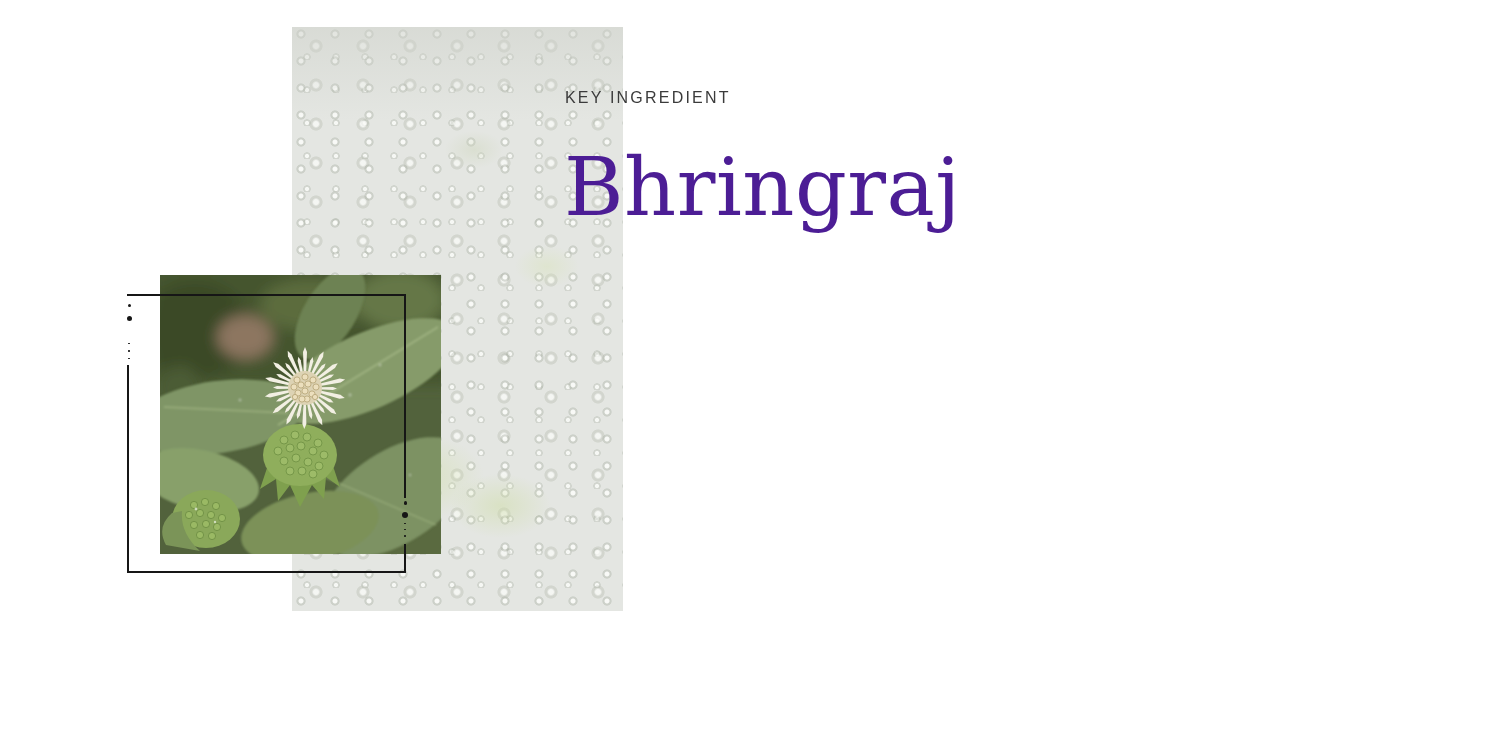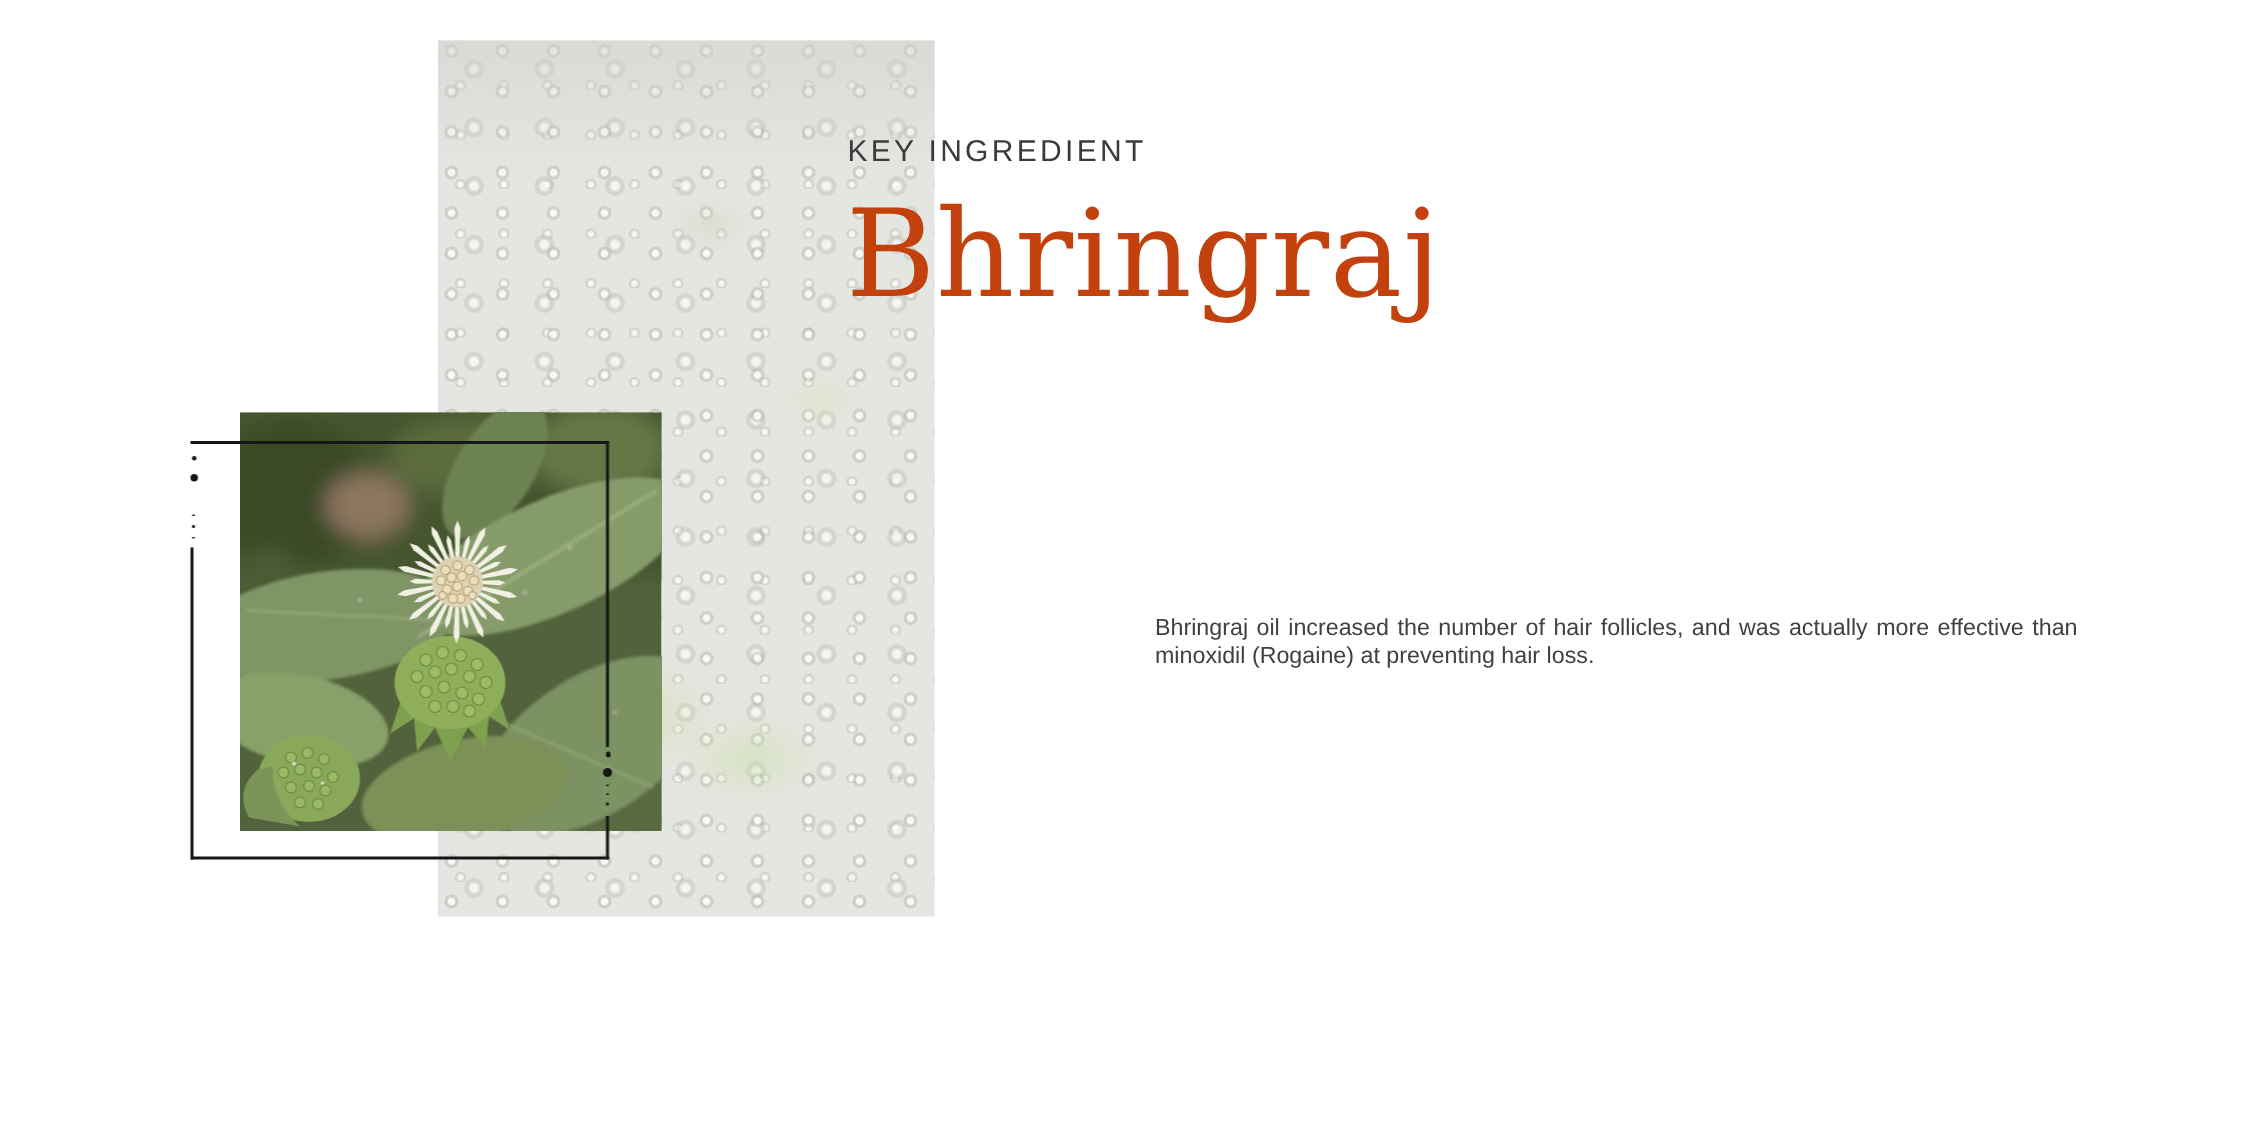"KEY INGREDIENT" .eyebrow { font-size: 20px -> 16px }
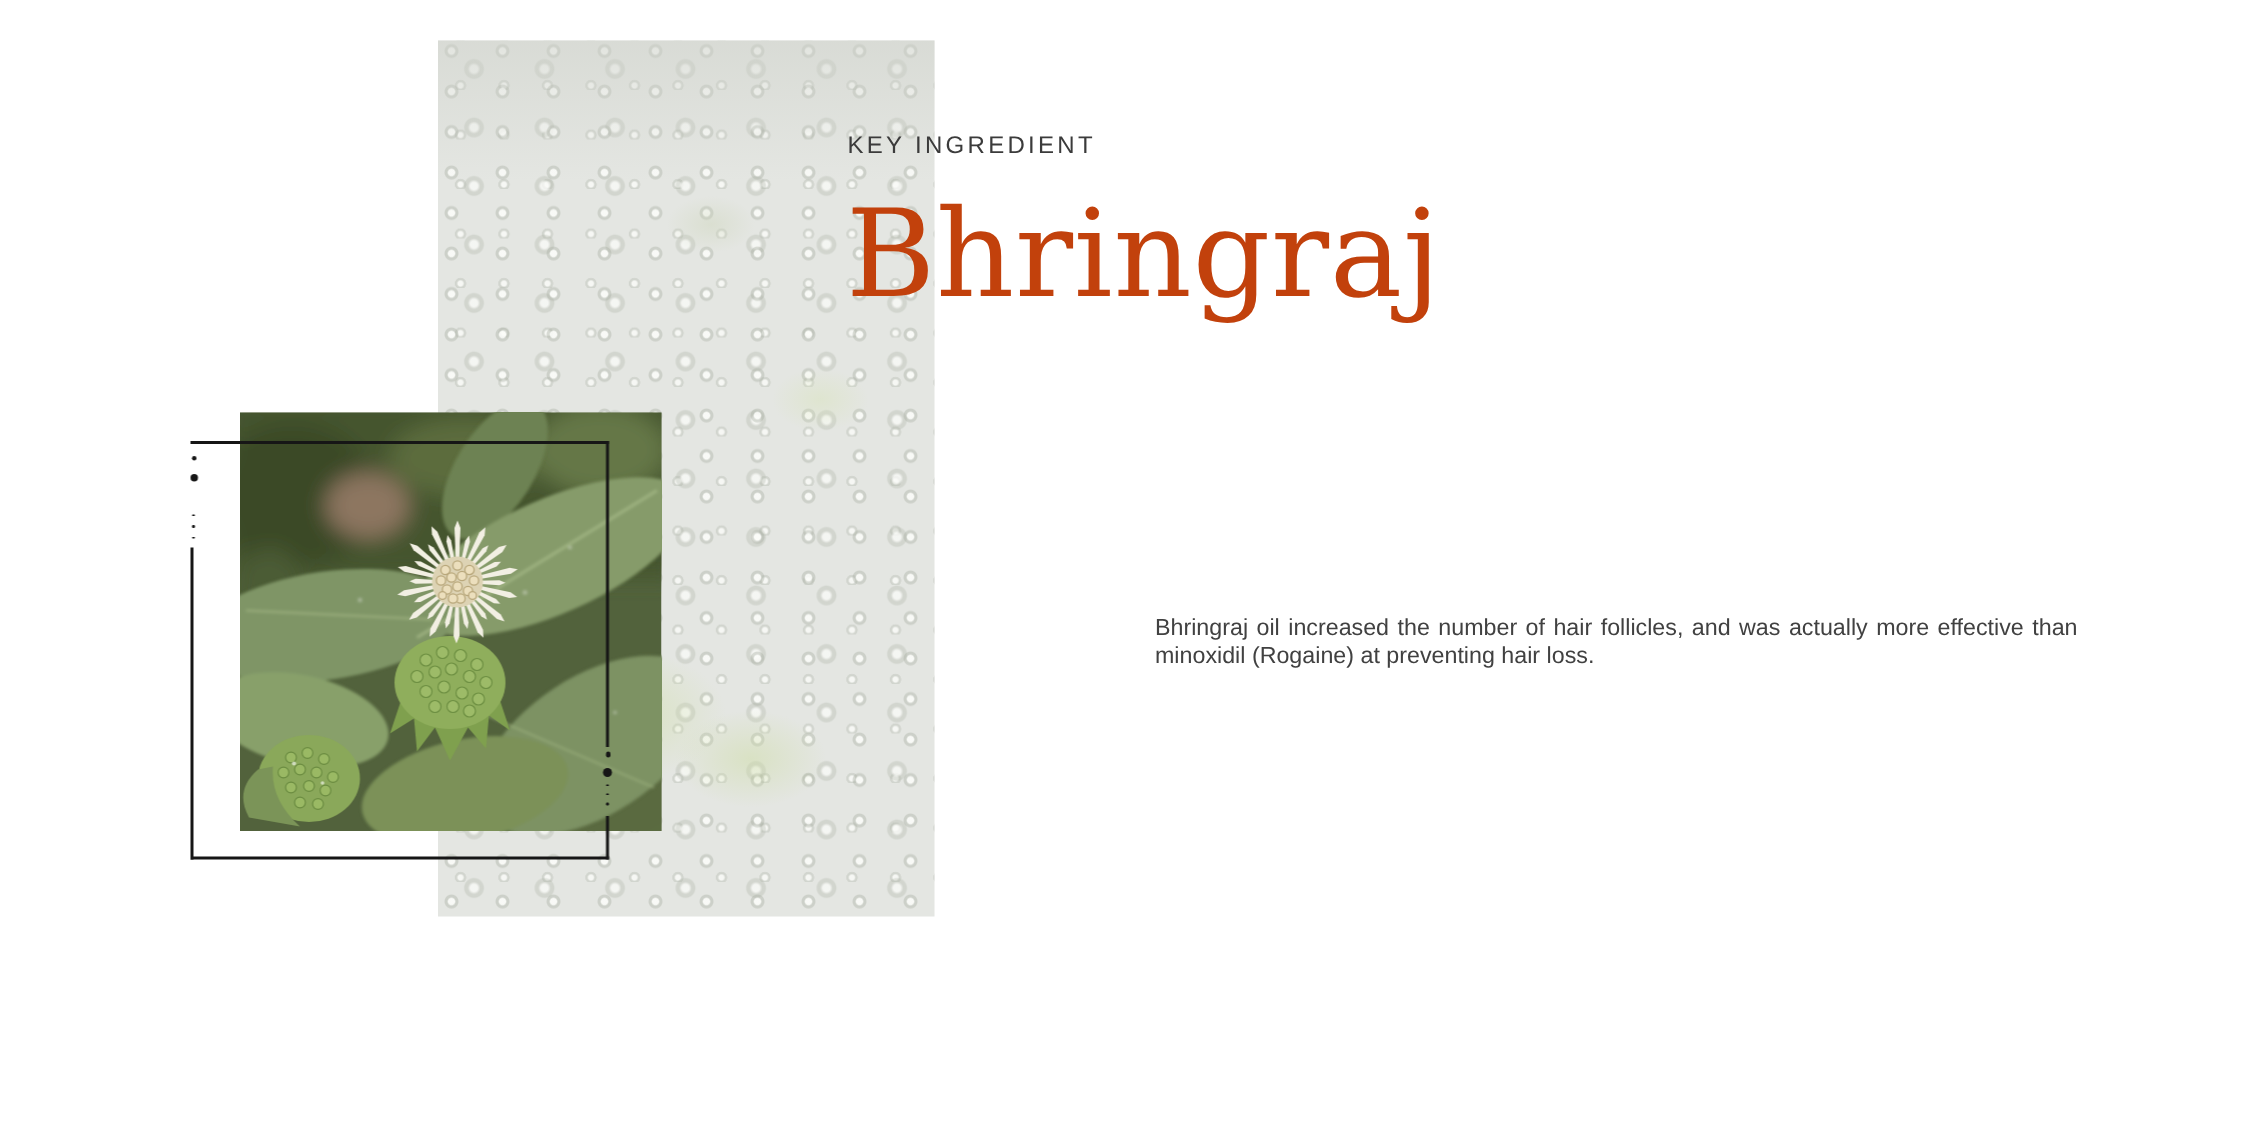"Bhringraj" .title { color: #c2410c -> #4c1d95; top: 122px -> 139px }
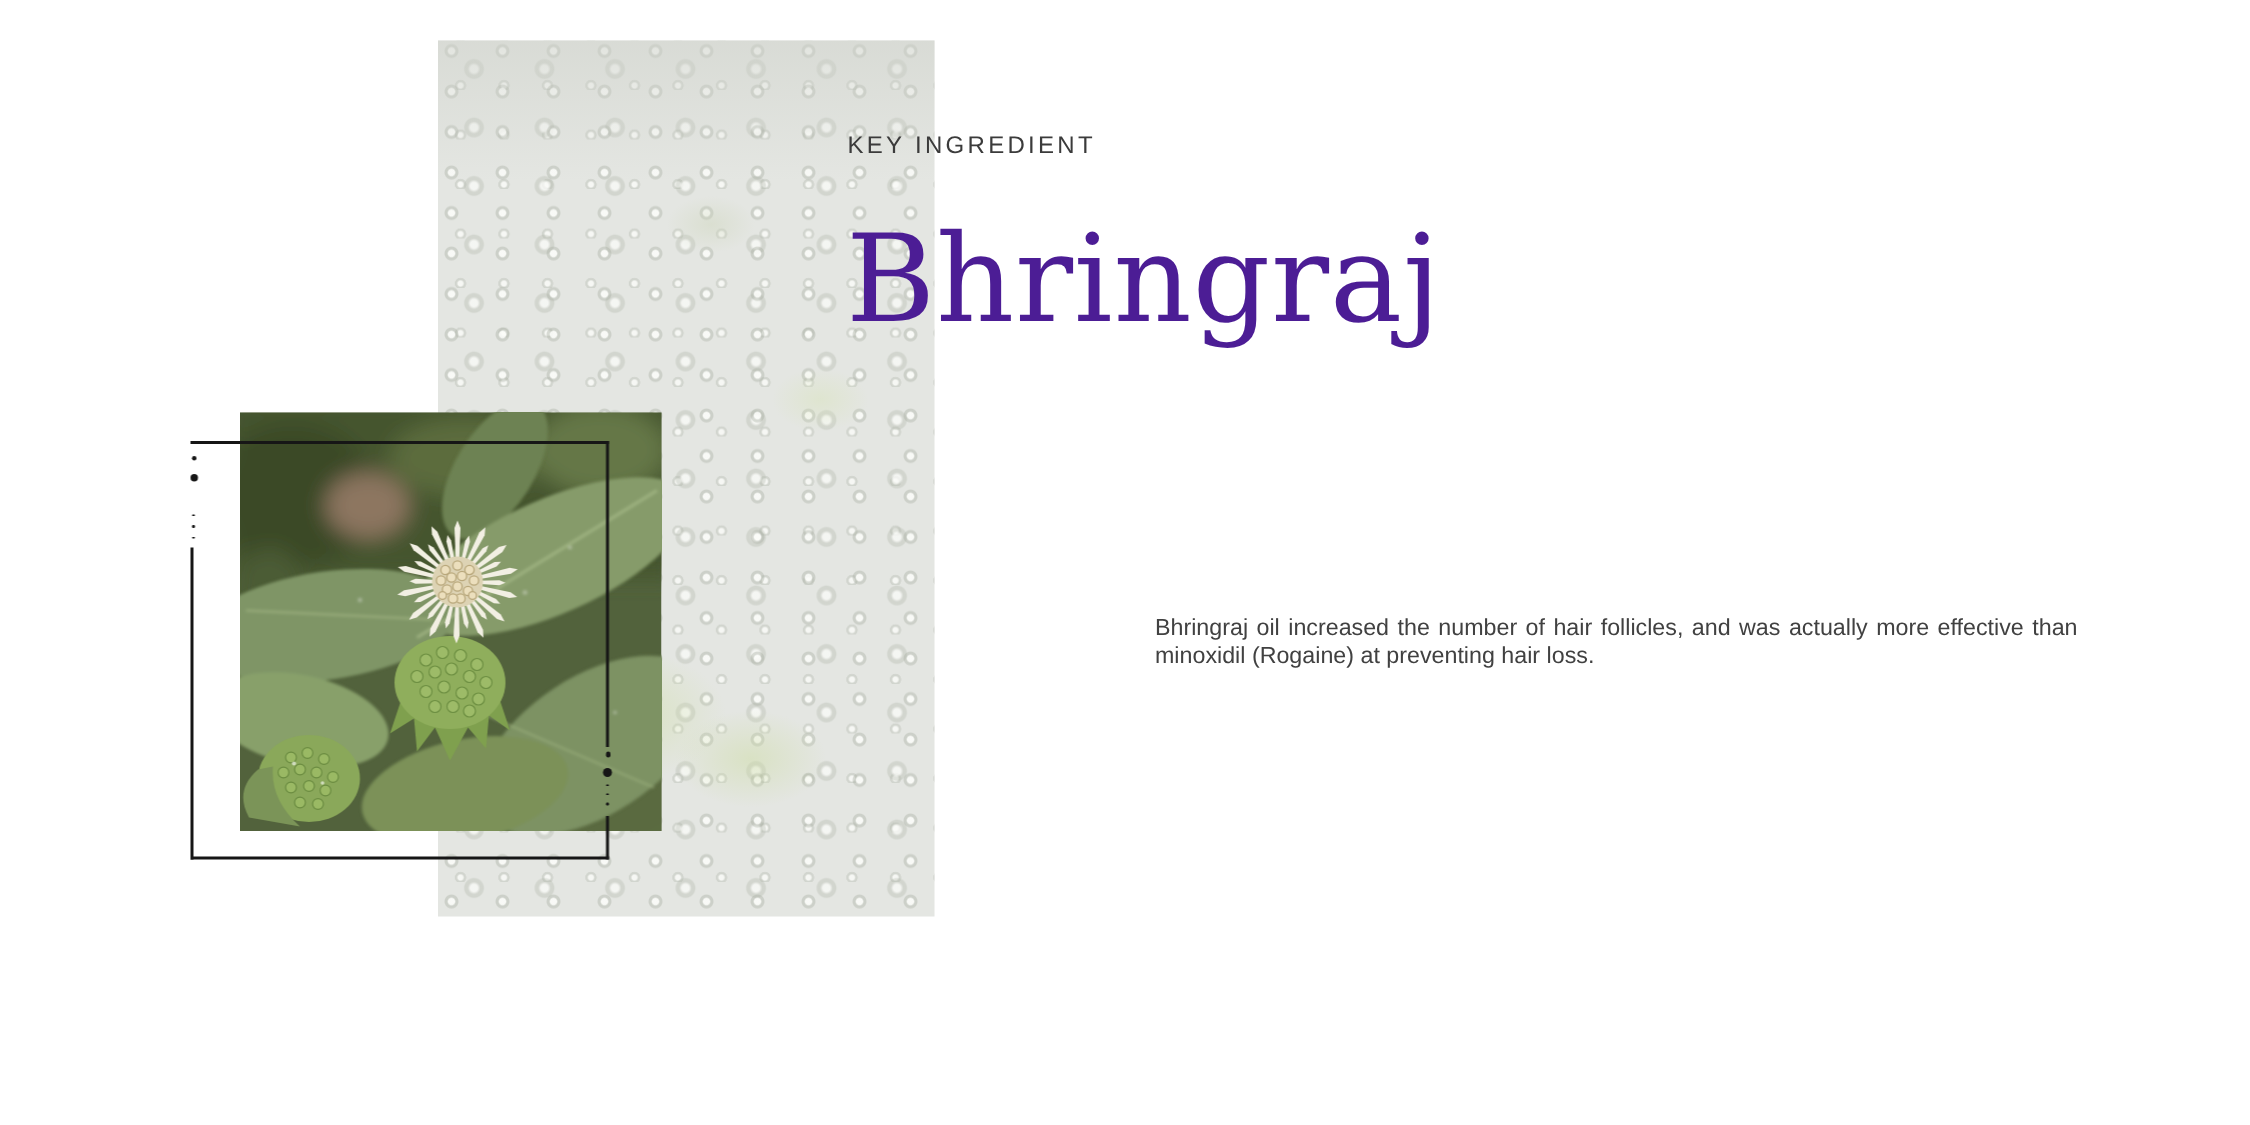"Bhringraj oil increased the number" p { html: <p>Bhringraj oil increased the number of hair follicles, and was actually more effective than minoxidil (Rogaine) at preventing hair loss.</p> -> none }
